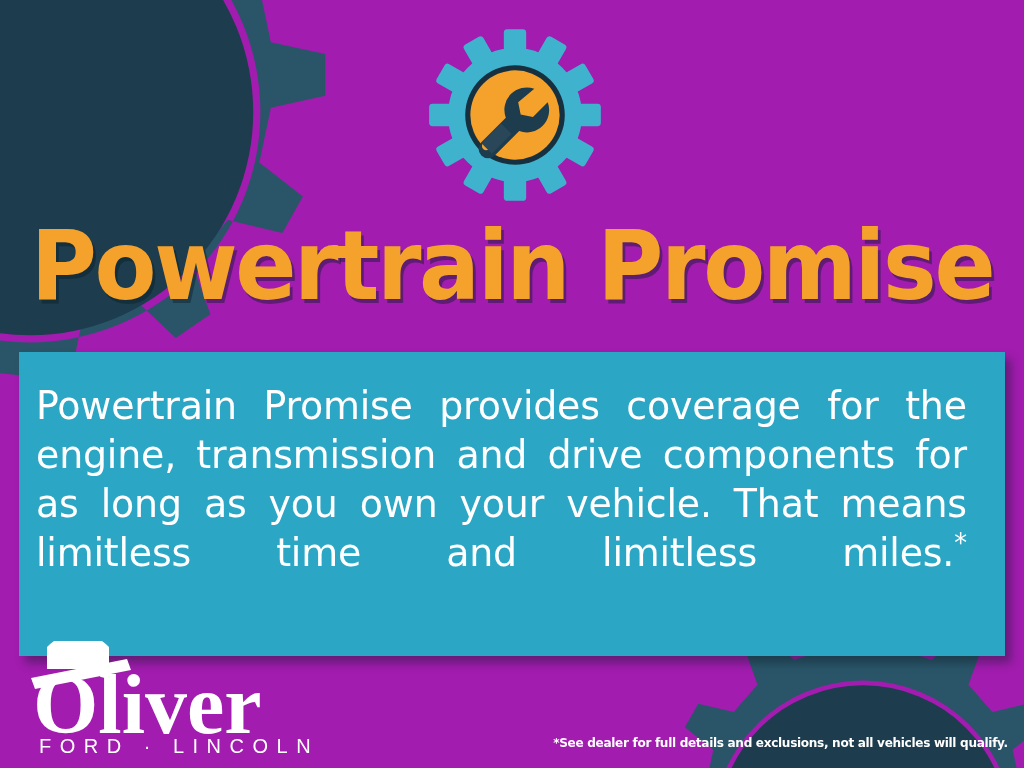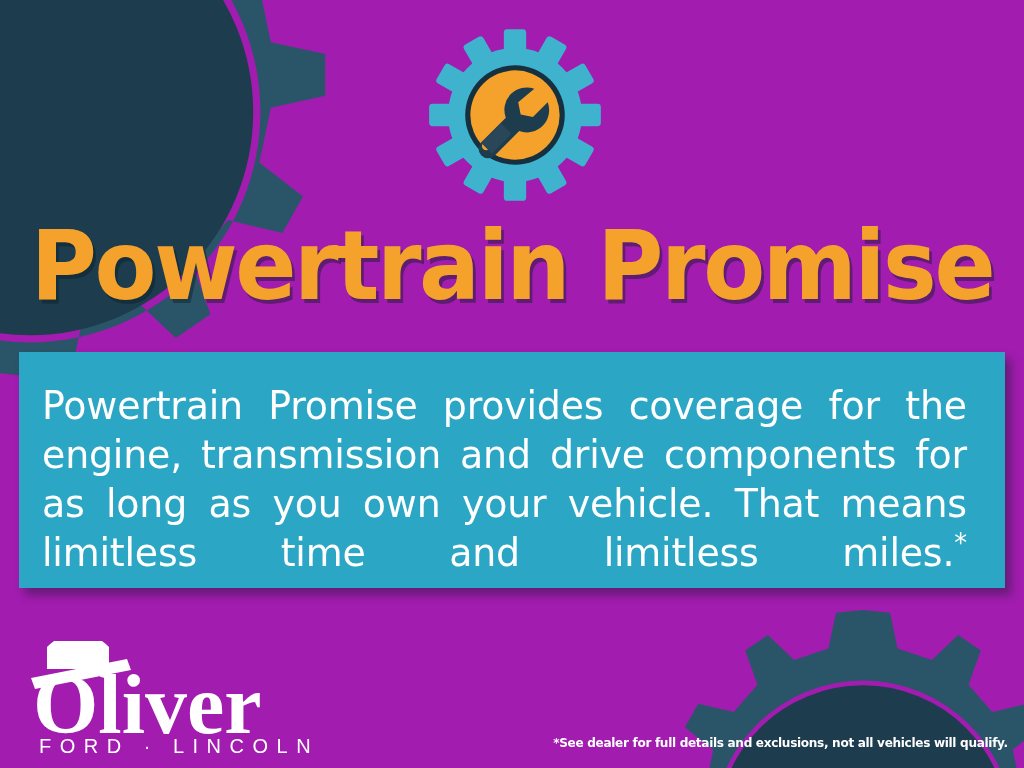"Powertrain Promise provides coverage for" #promise-panel { height: 236px -> 304px; padding: 29px 24px 0 23px -> 29px 24px 0 17px }
